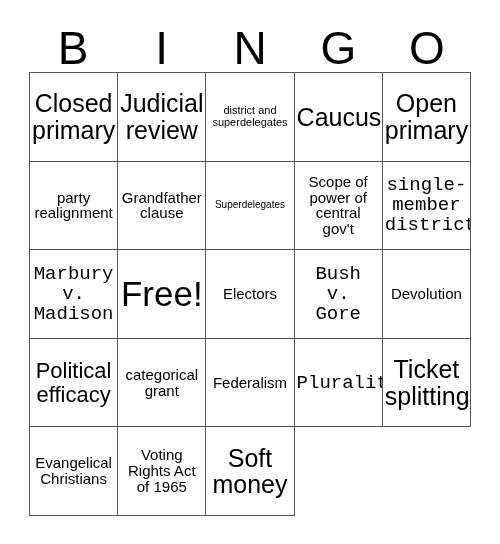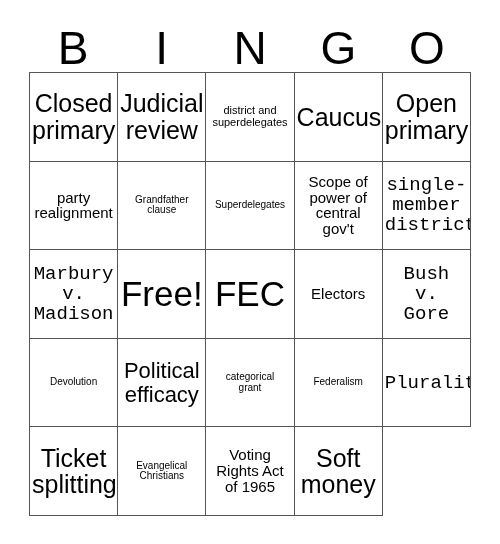"Grandfather" .fs-xs { font-size: 10px -> 15px }
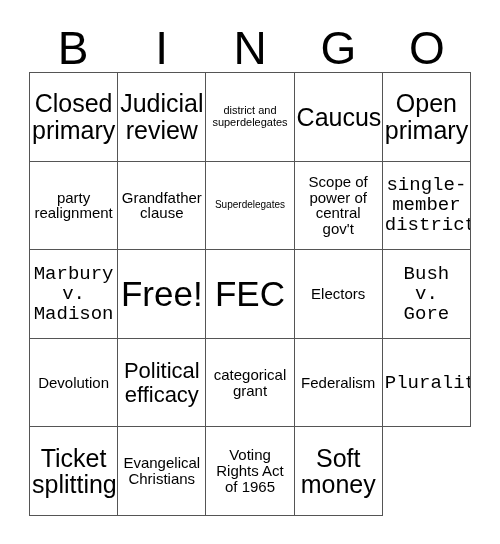"FEC" div.bingo-cell { html: <div> <span>FEC</span> </div> -> none }
